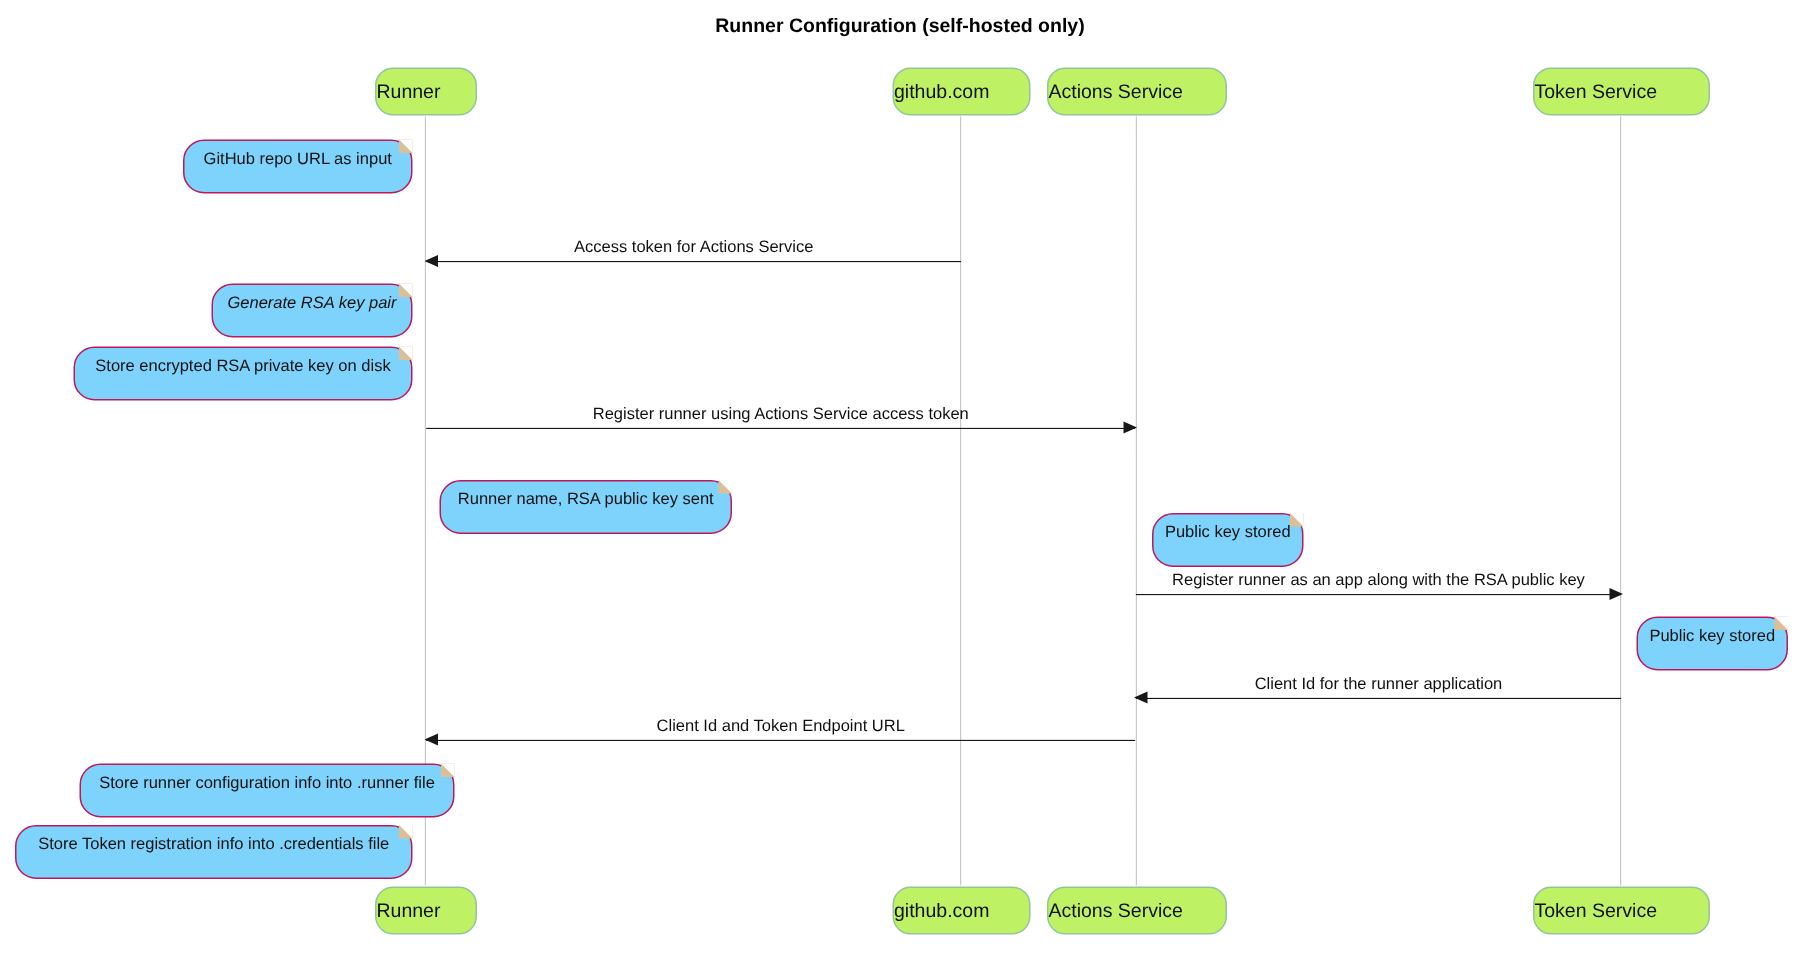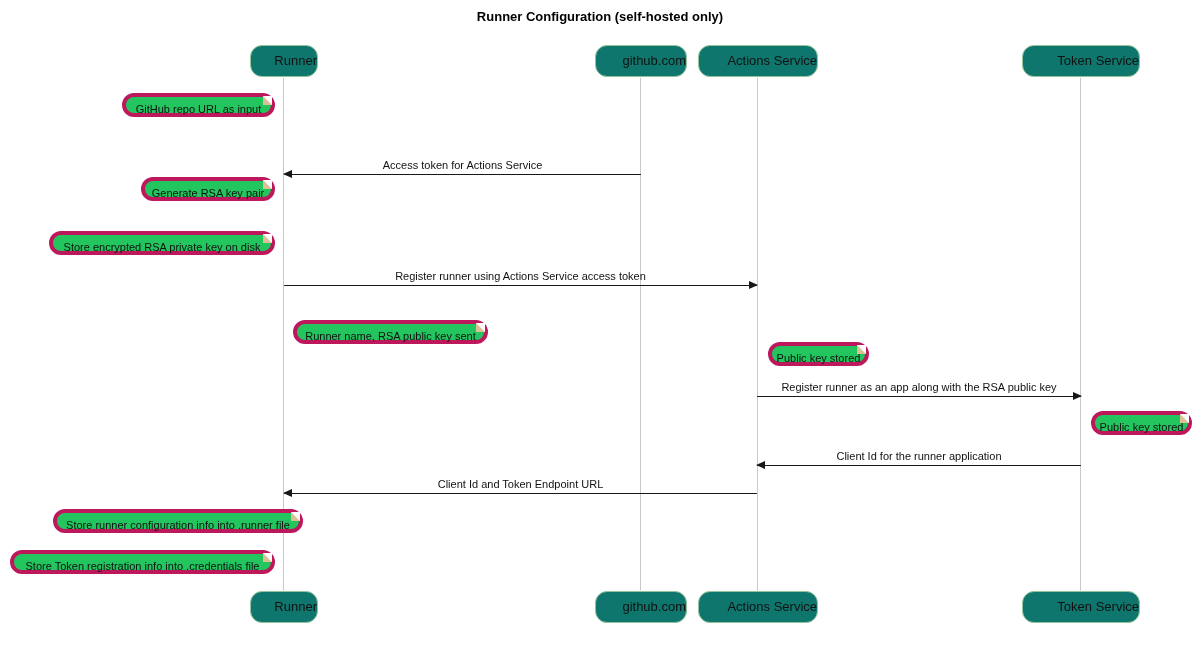"Runner" .participant { background: #0f766e -> #bef264; text-align: right -> left }
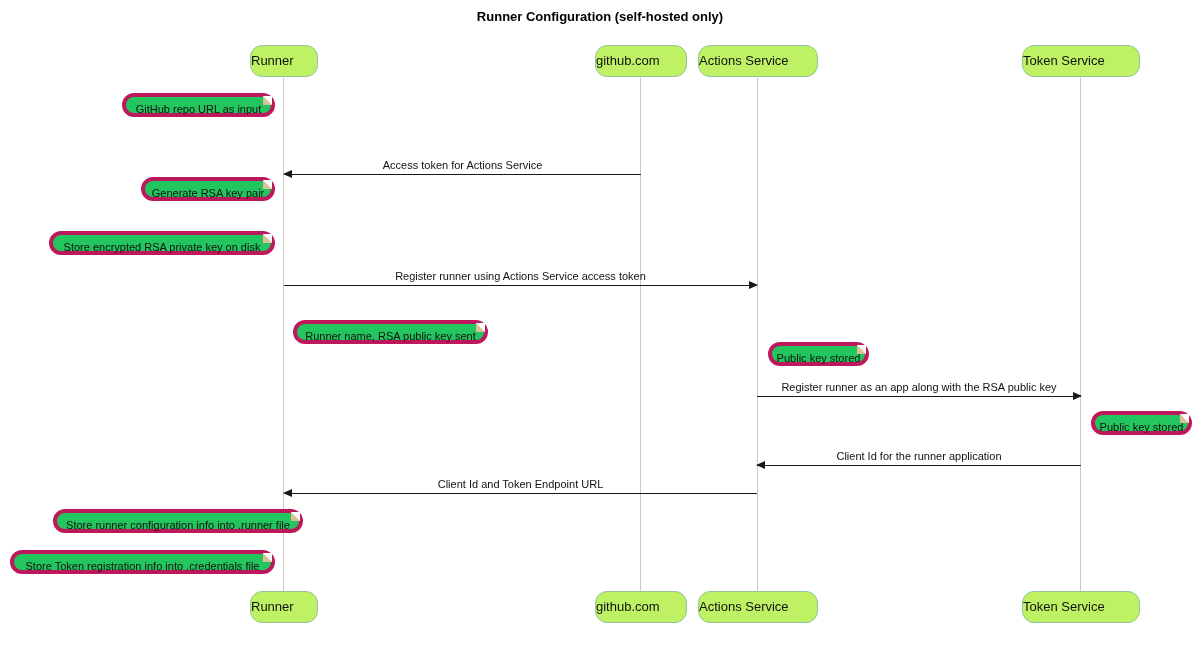"GitHub repo URL as input" .note { background: #22c55e -> #7dd3fc; border: 4px solid #be185d -> 1px solid #be185d; height: 24px -> 36px }
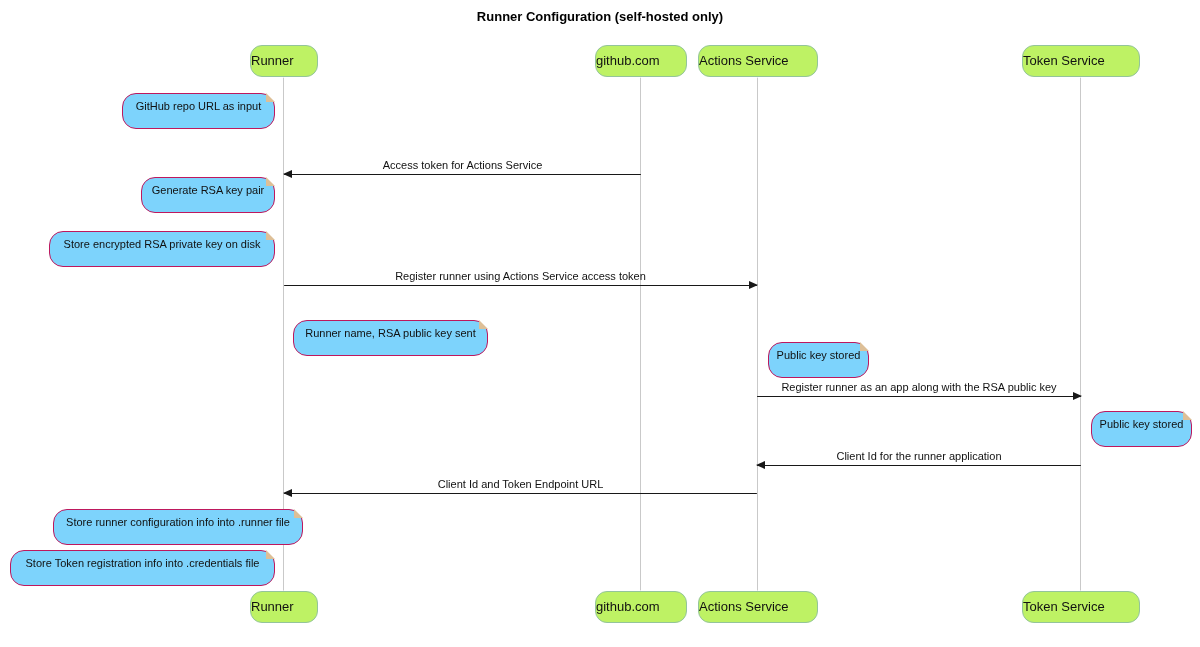"Generate RSA key pair" div.note { font-style: none -> italic; top: 177px -> 189px }
